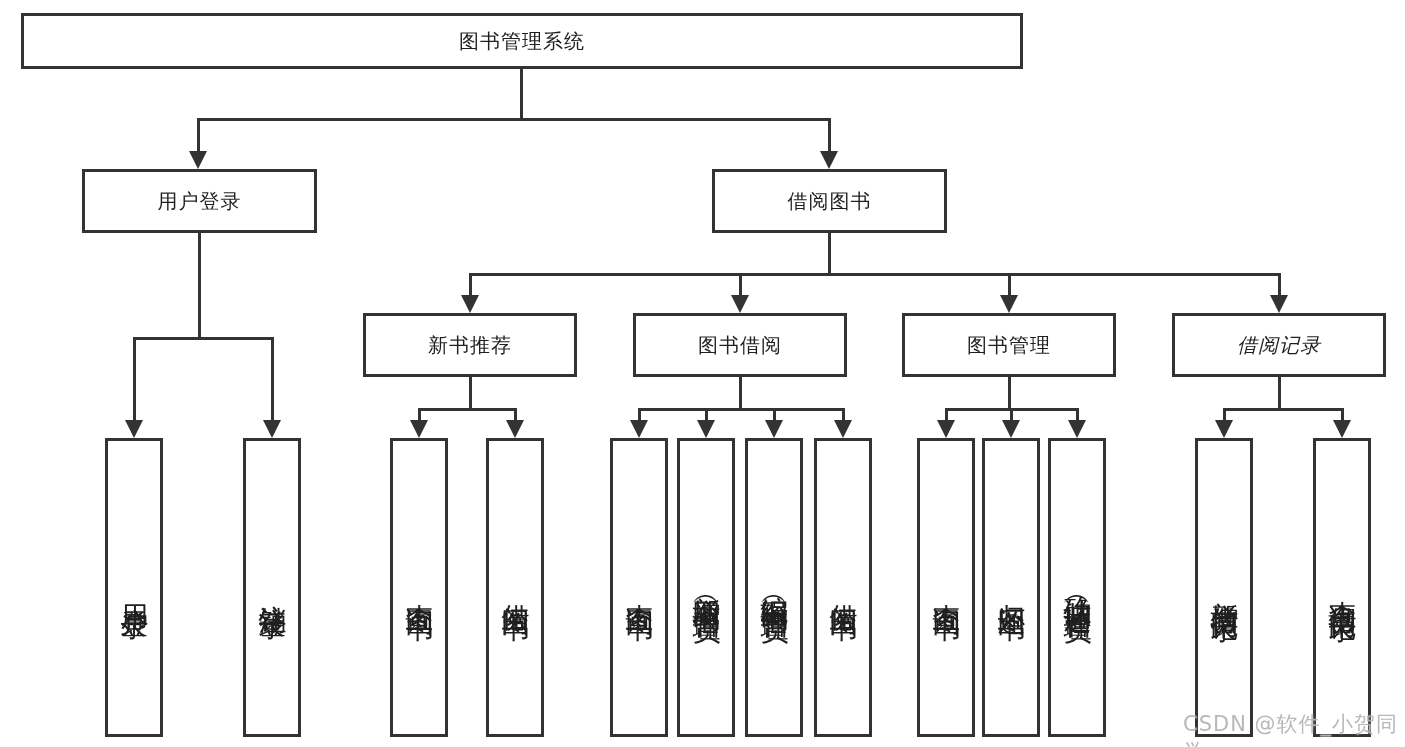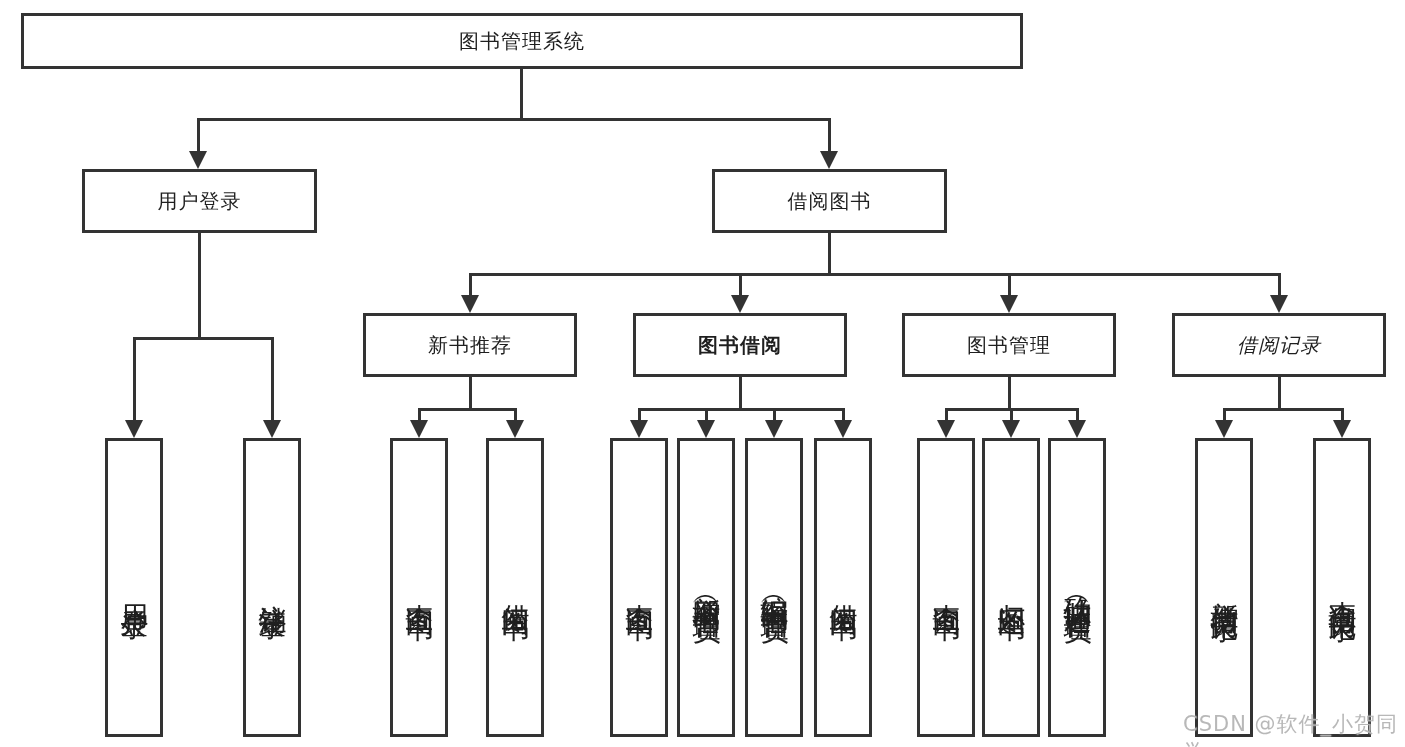"图书借阅" div.node { font-weight: bold -> none }
